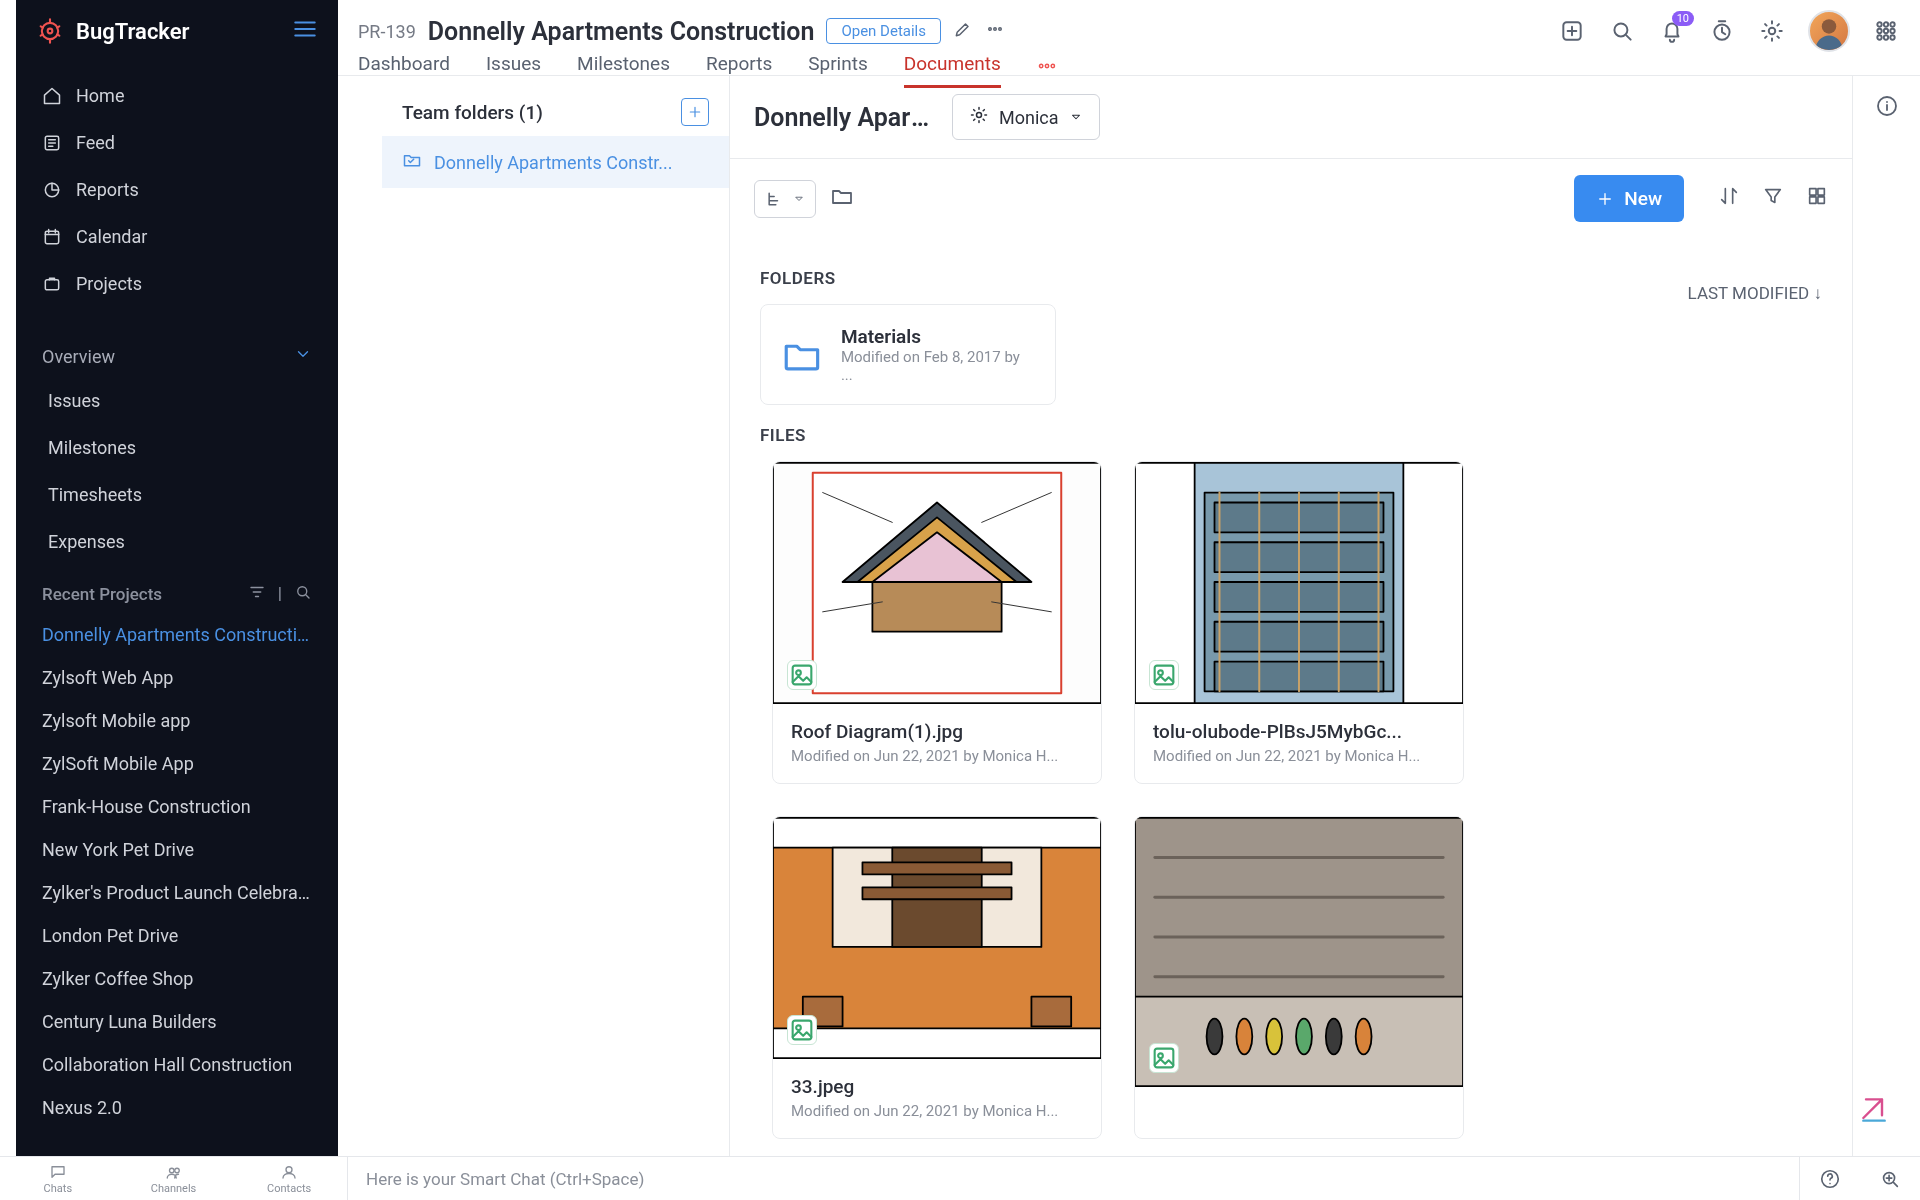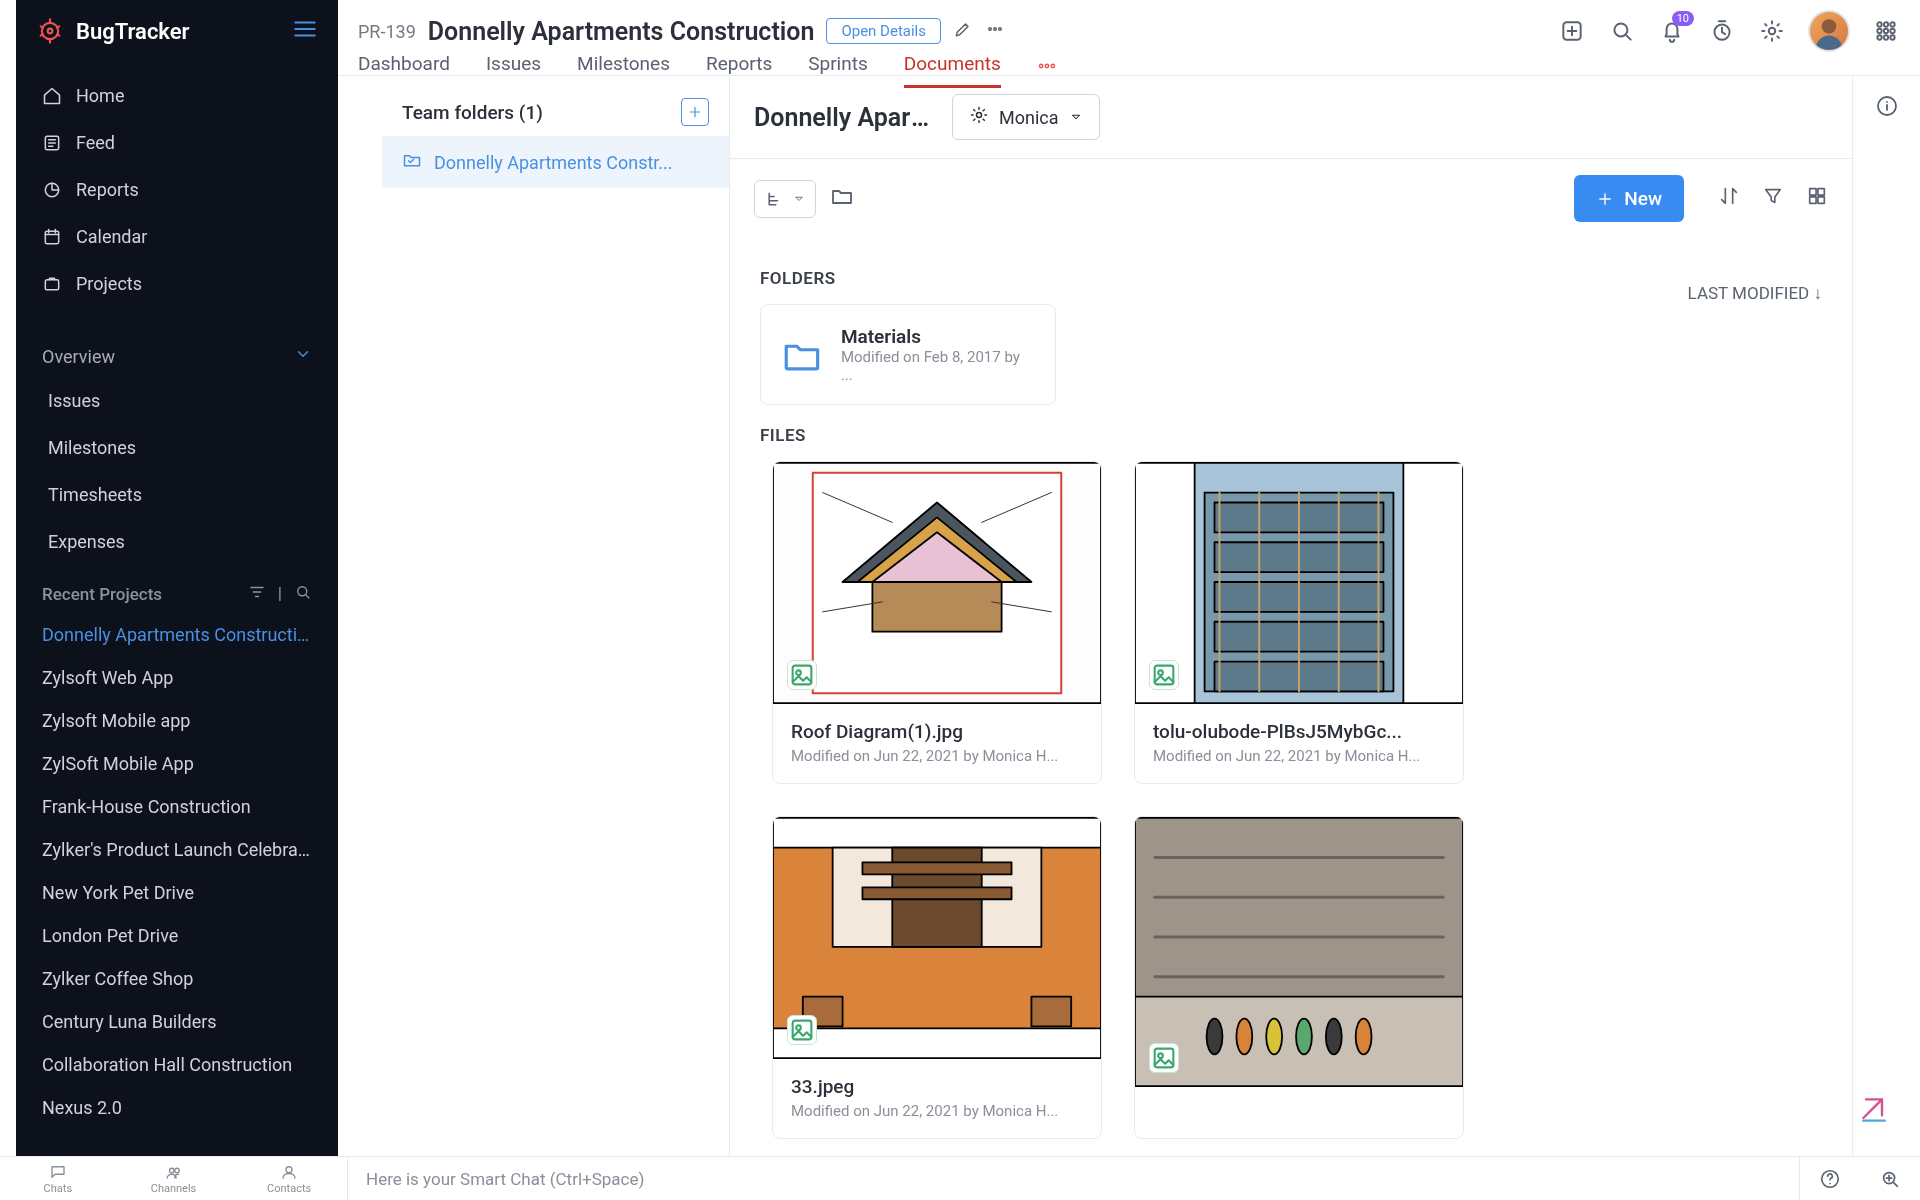"Zylker's Product Launch Celebration" div.recent-item { order: before "New York Pet Drive" -> after "New York Pet Drive" }
